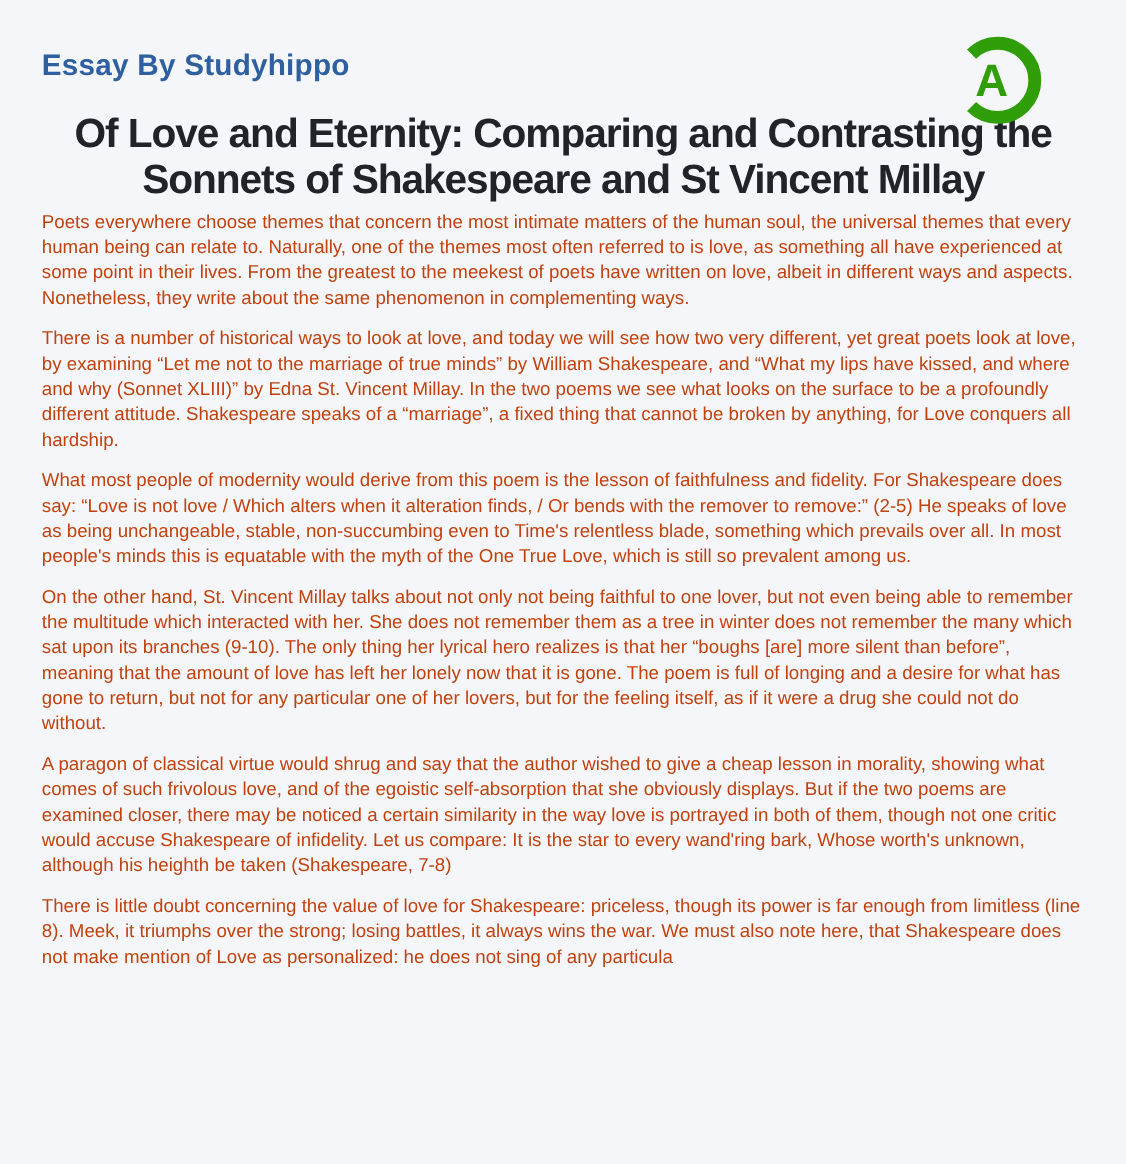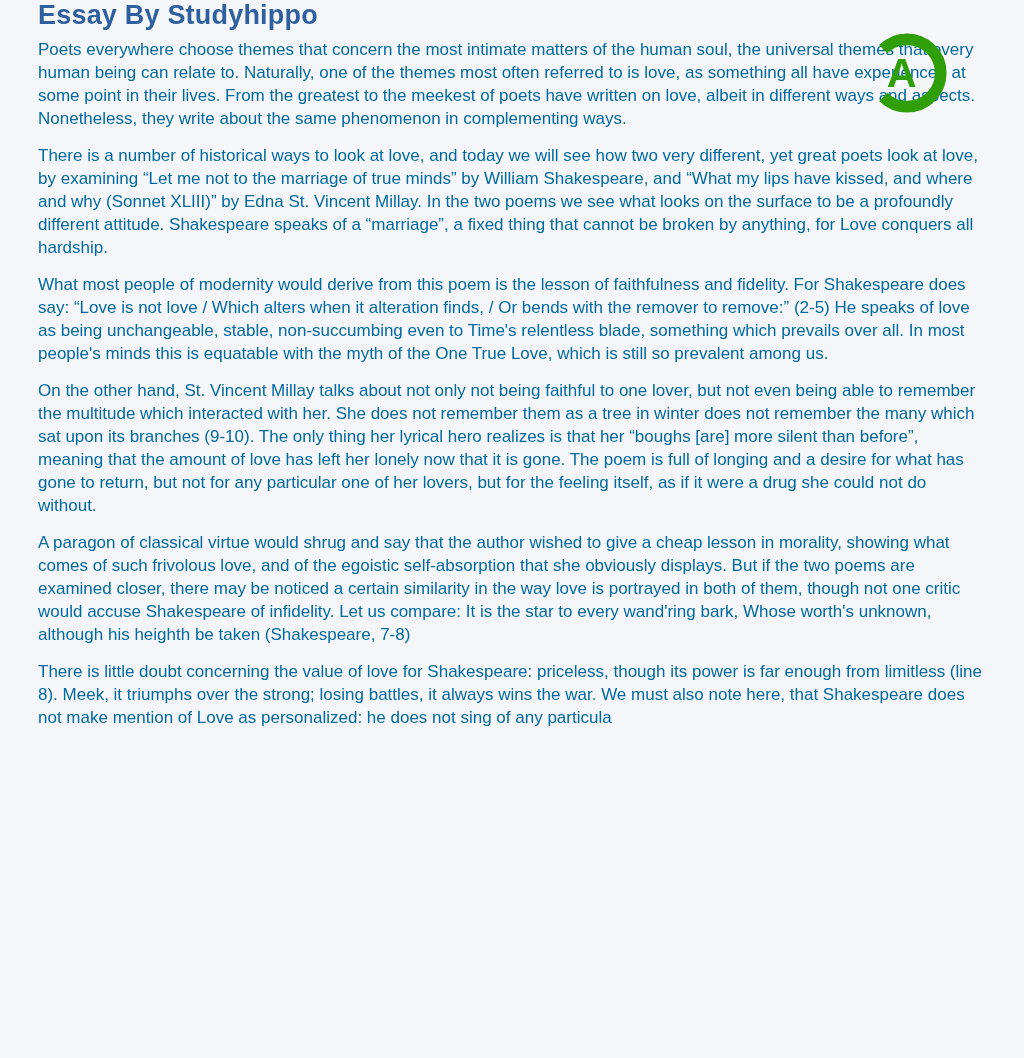"Essay By Studyhippo" .header { padding-top: none -> 44px }
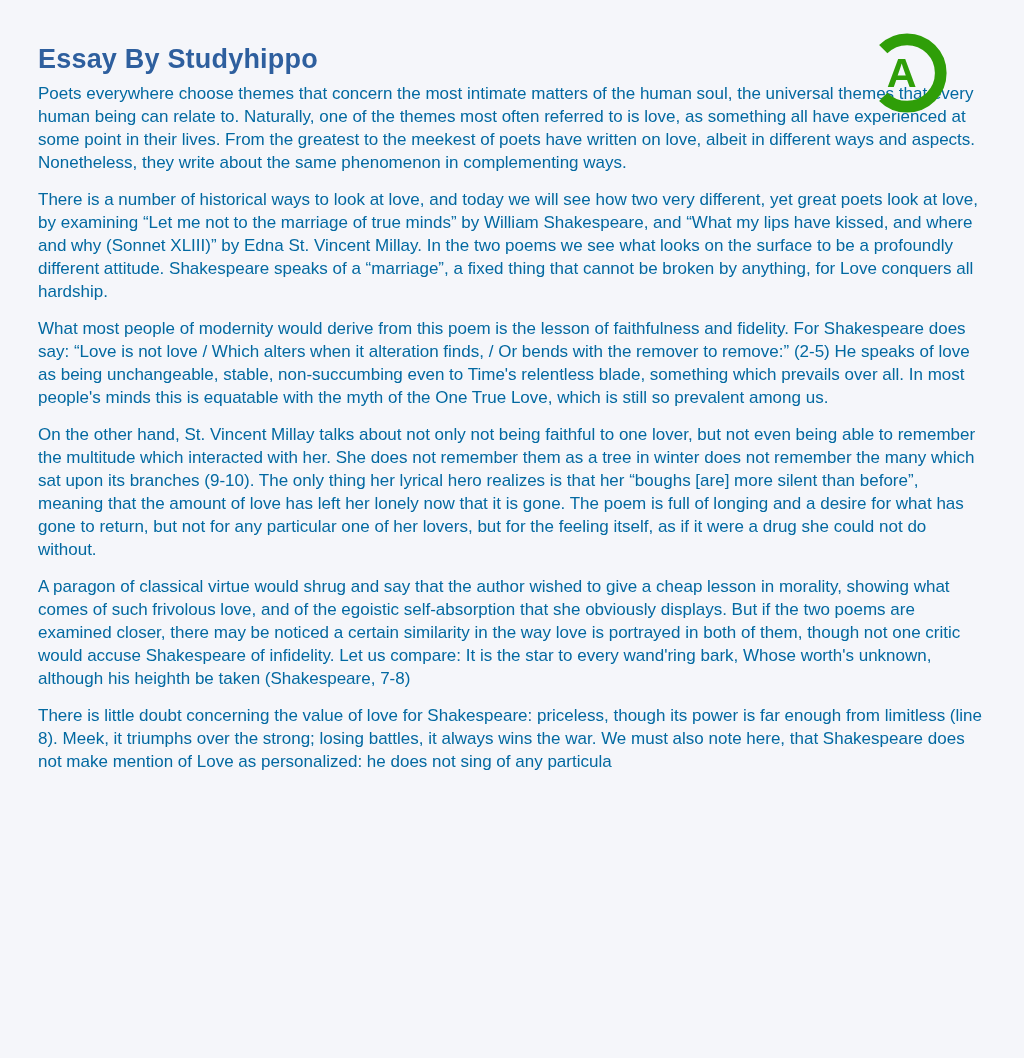"Of Love and Eternity: Comparing" h1.essay-title { html: none -> <h1>Of Love and Eternity: Comparing and Contrasting the Sonnets of Shakespeare and St Vincent Millay</h1> }
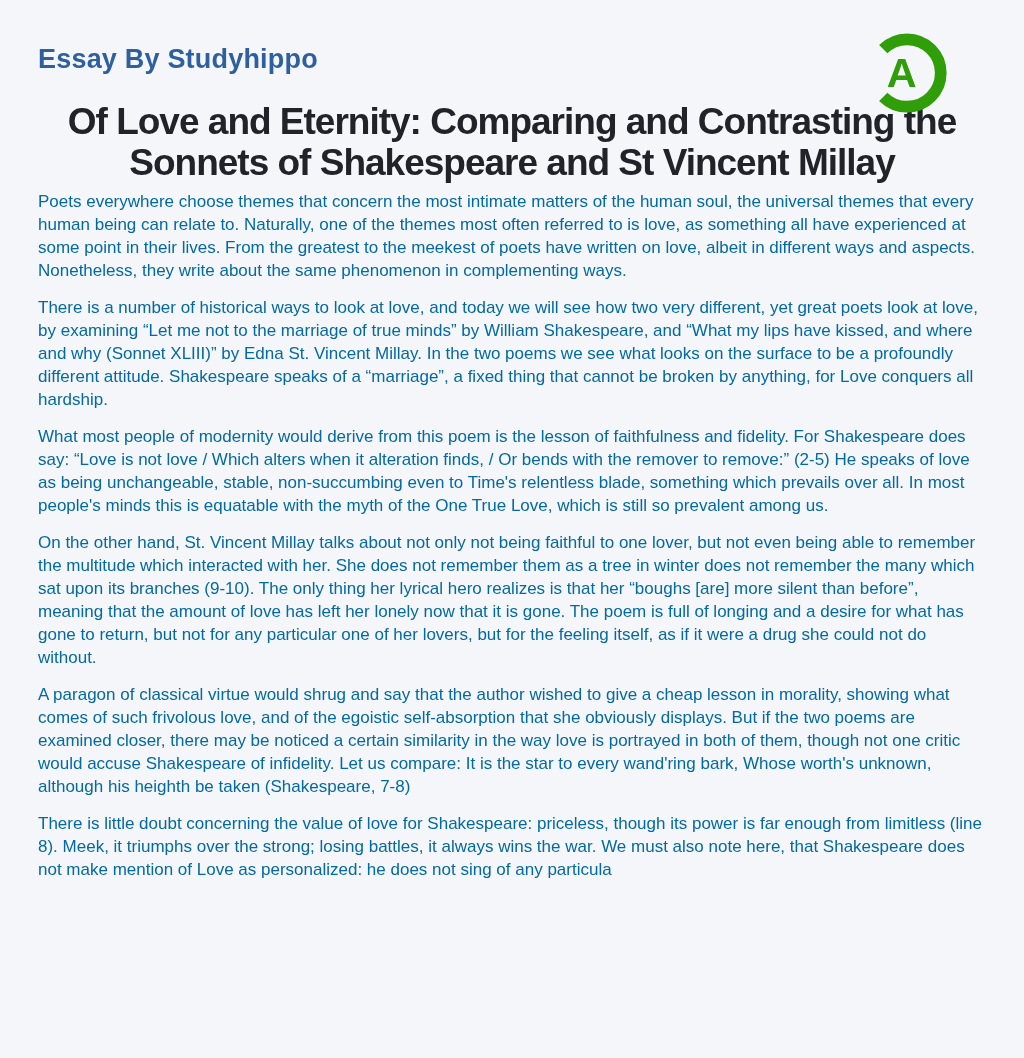"Poets everywhere choose themes that" .essay-body p { color: #0369a1 -> #c2410c }
